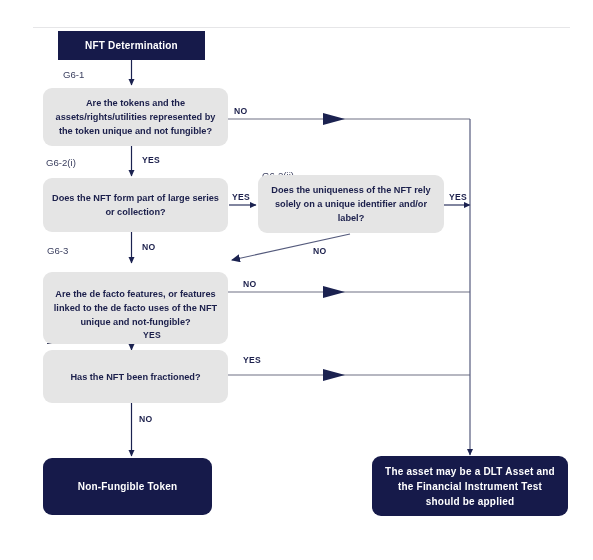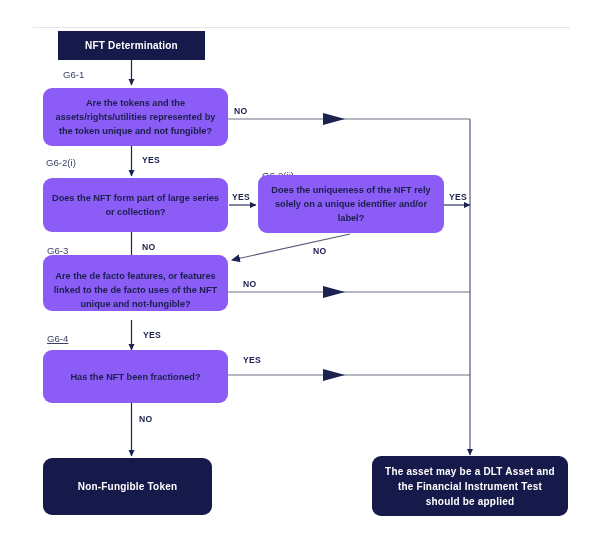"Are the tokens and the" .decision { background: #8b5cf6 -> #e5e5e5 }
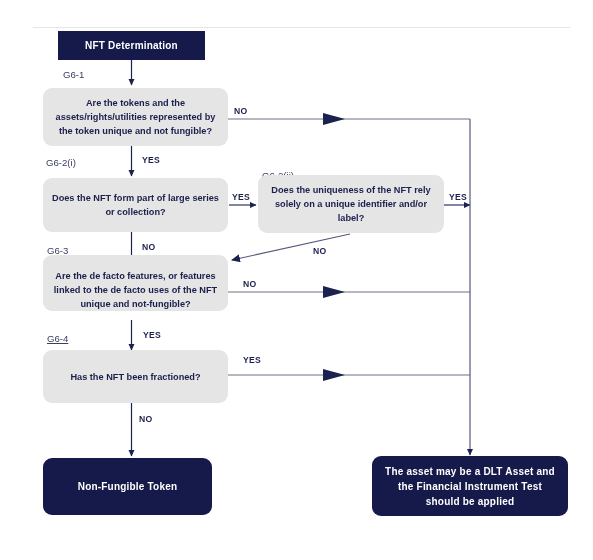"Are the de facto features," div.node { align-items: flex-end -> none; height: 56px -> 72px; top: 255px -> 272px }
